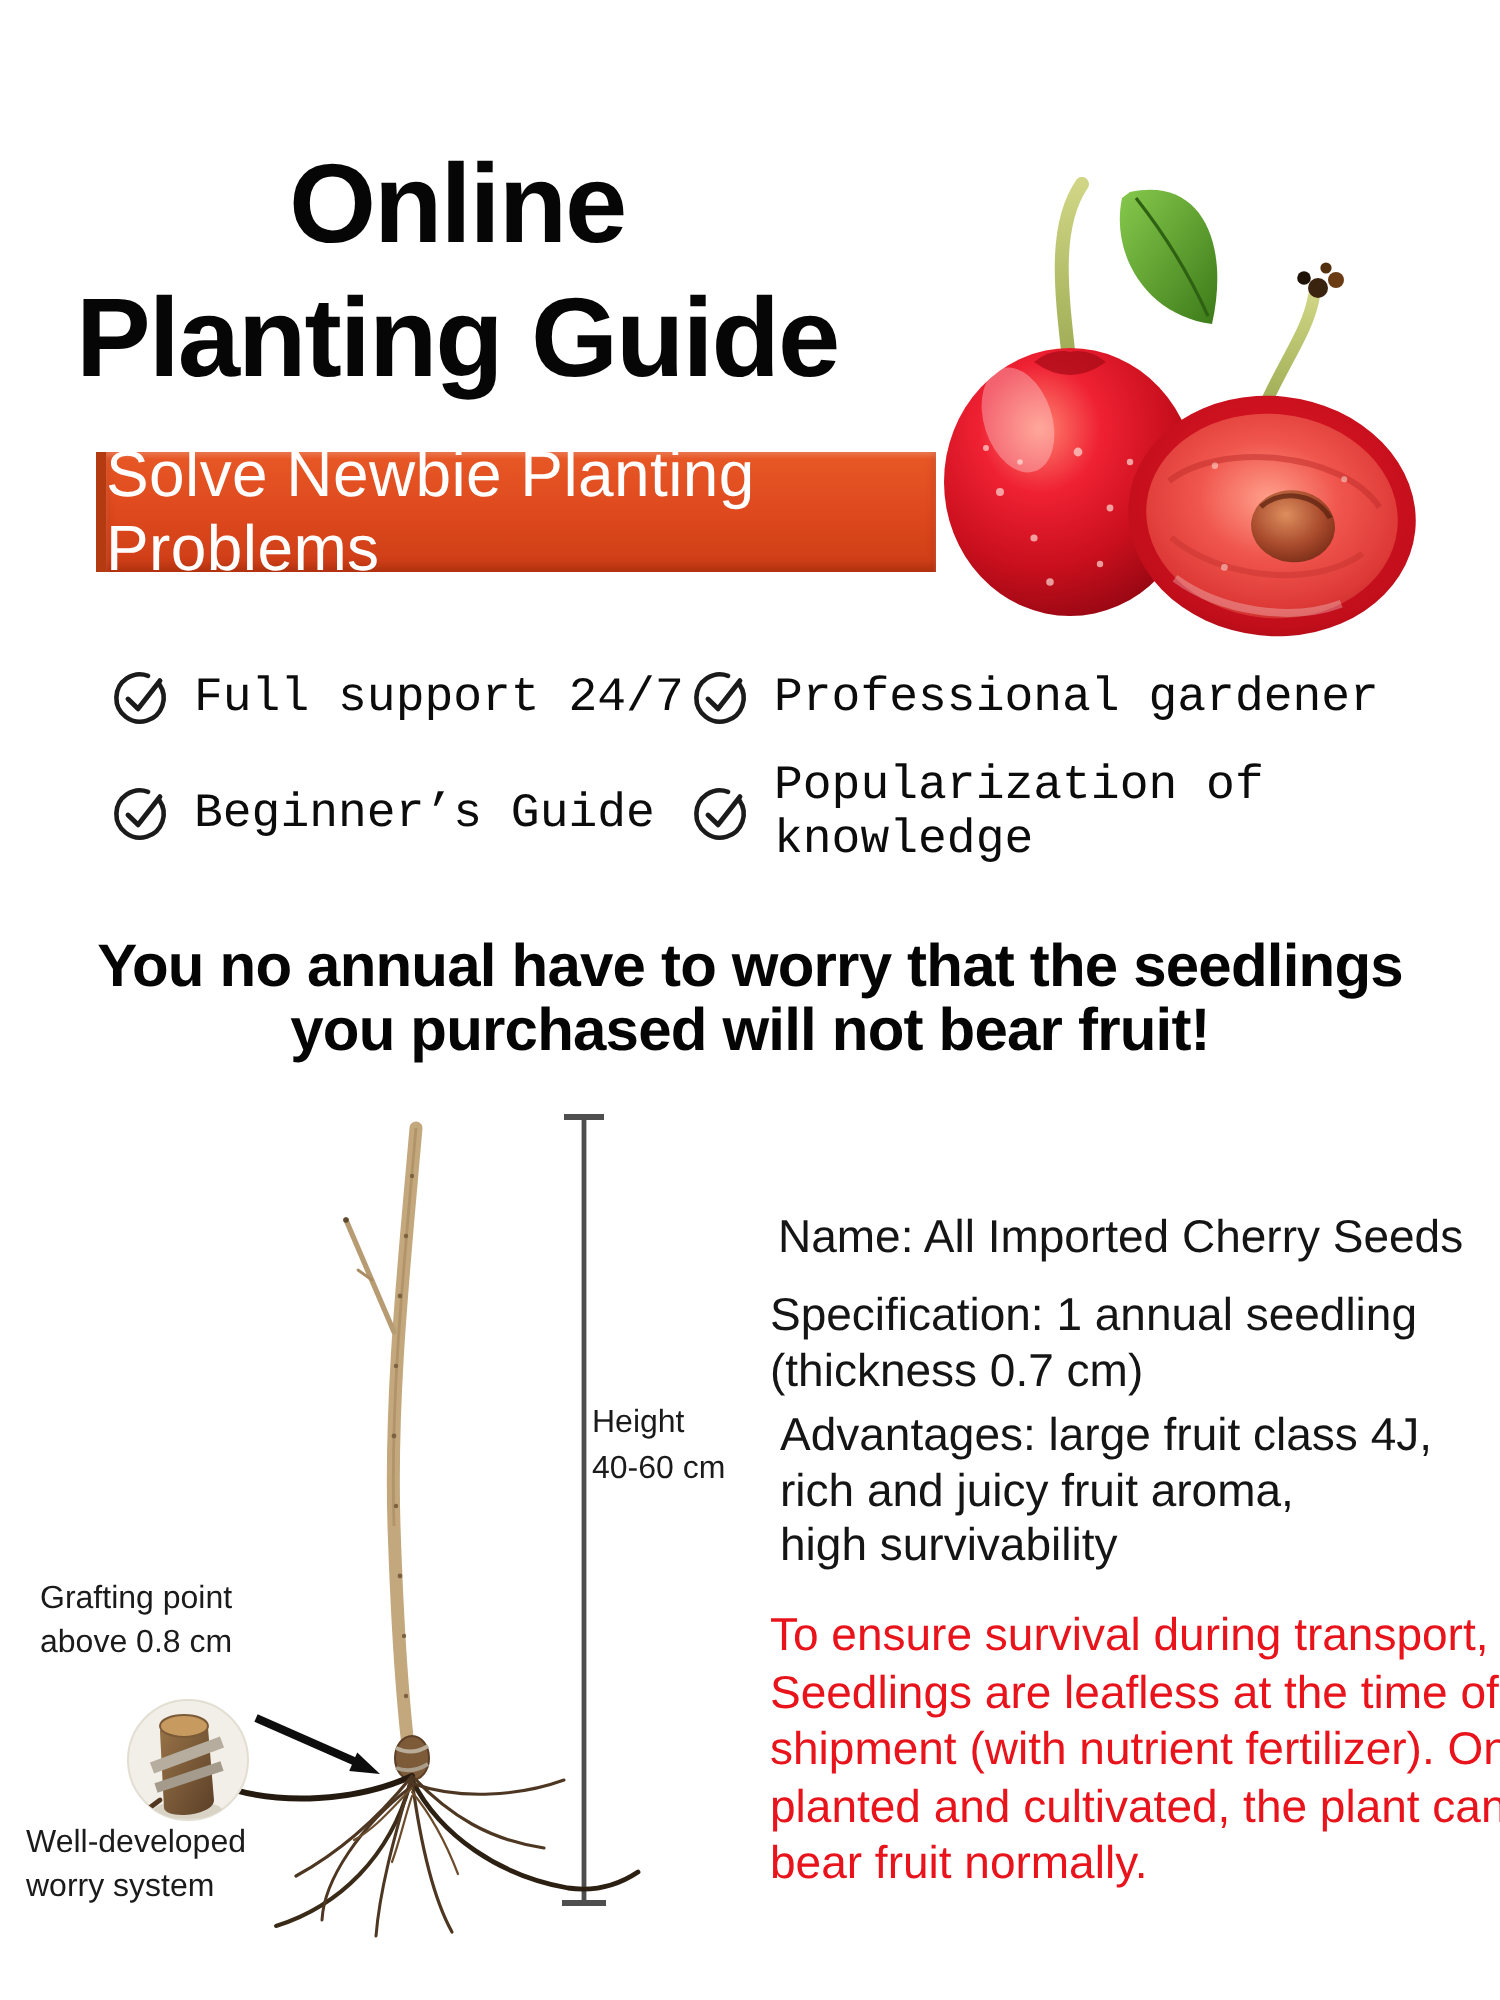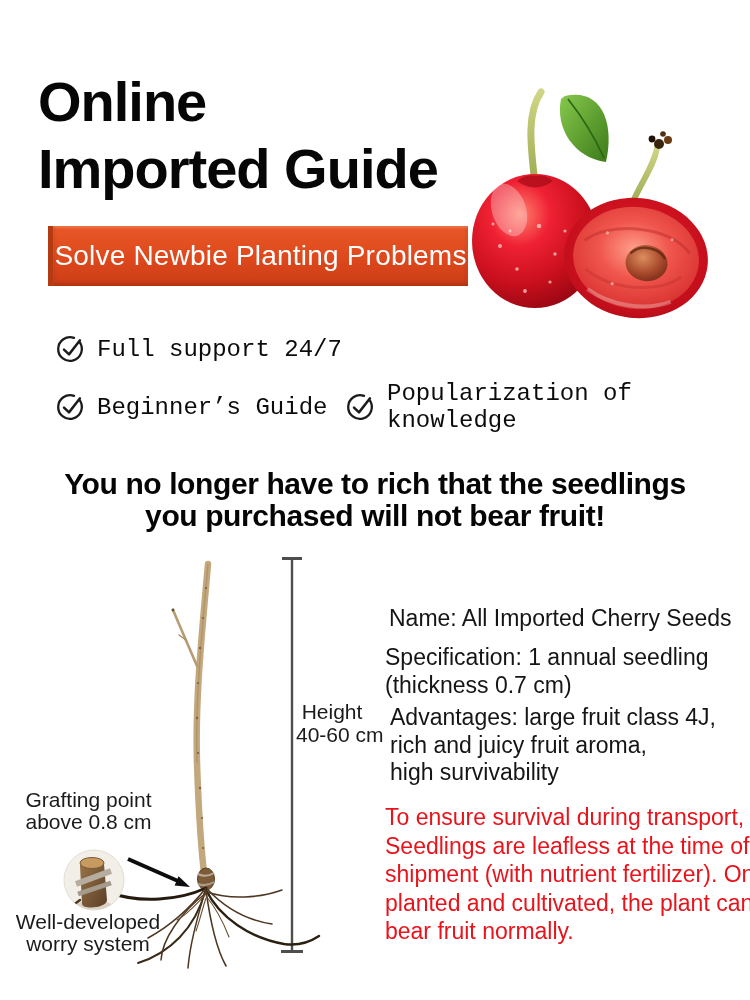"Online" .title { text-align: none -> center }
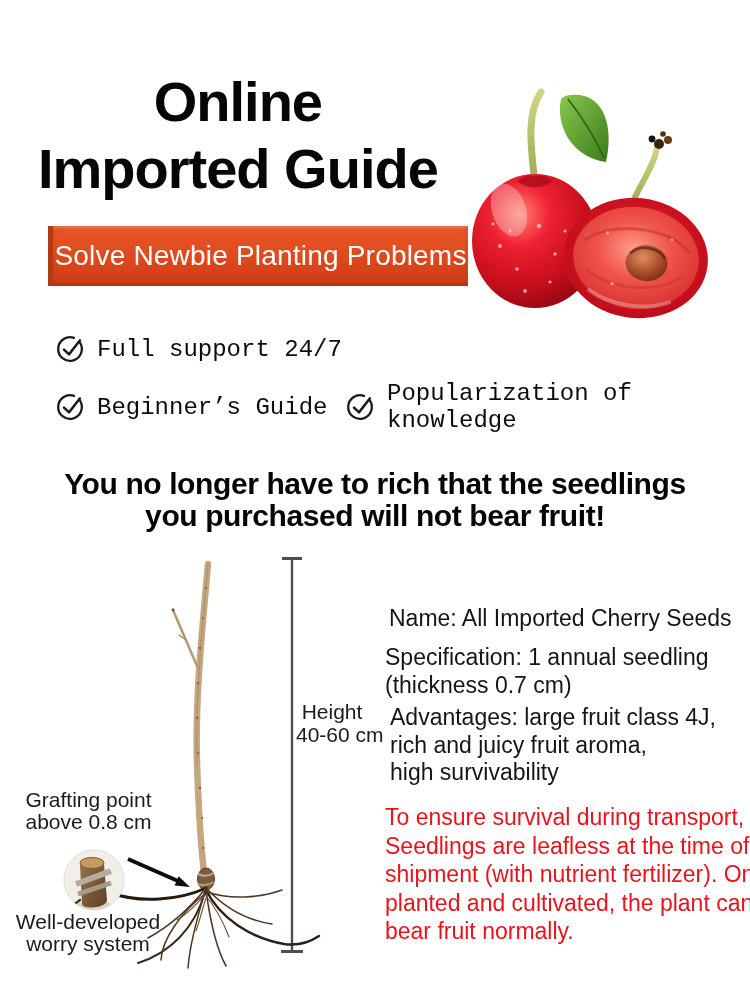"Imported Guide" div { text: Imported -> Planting }
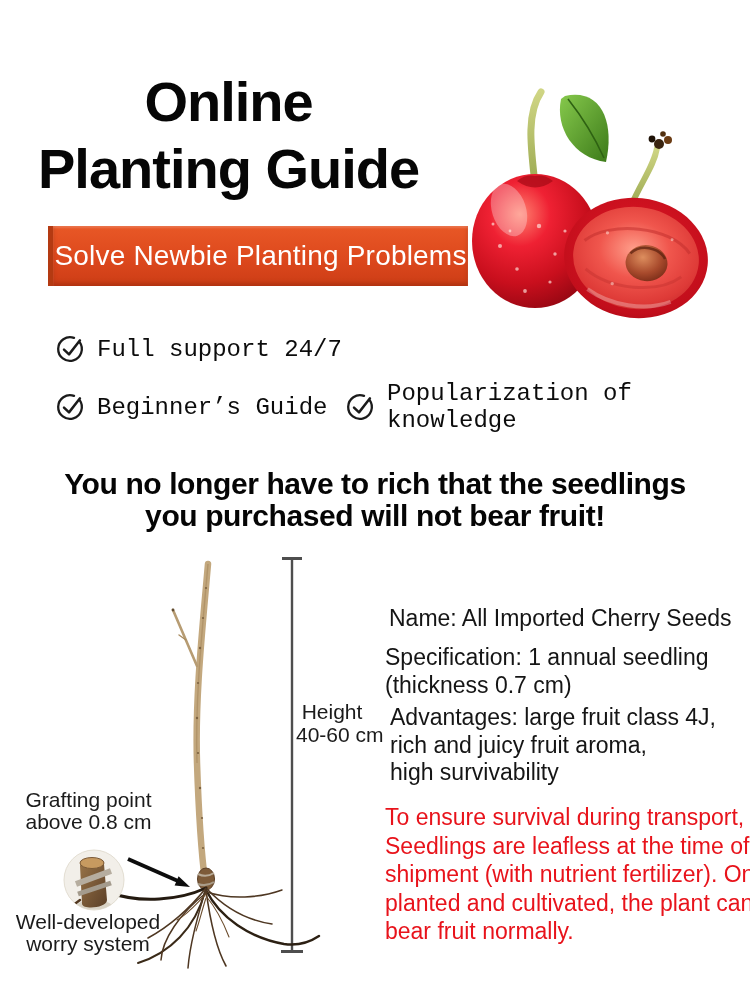"Solve Newbie Planting Problems" .banner-label { font-size: 28px -> 32px }
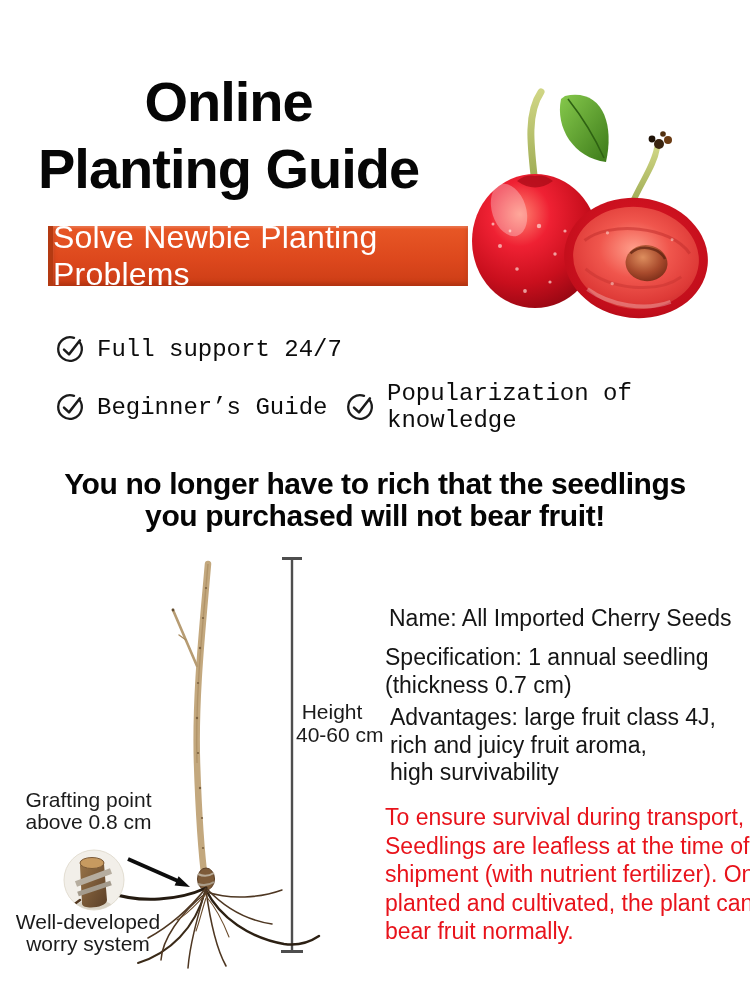"Professional gardener" div.feature { html: none -> <div> <svg> <path></path> <path></path> </svg> <span>Professional gardener</span> </div> }
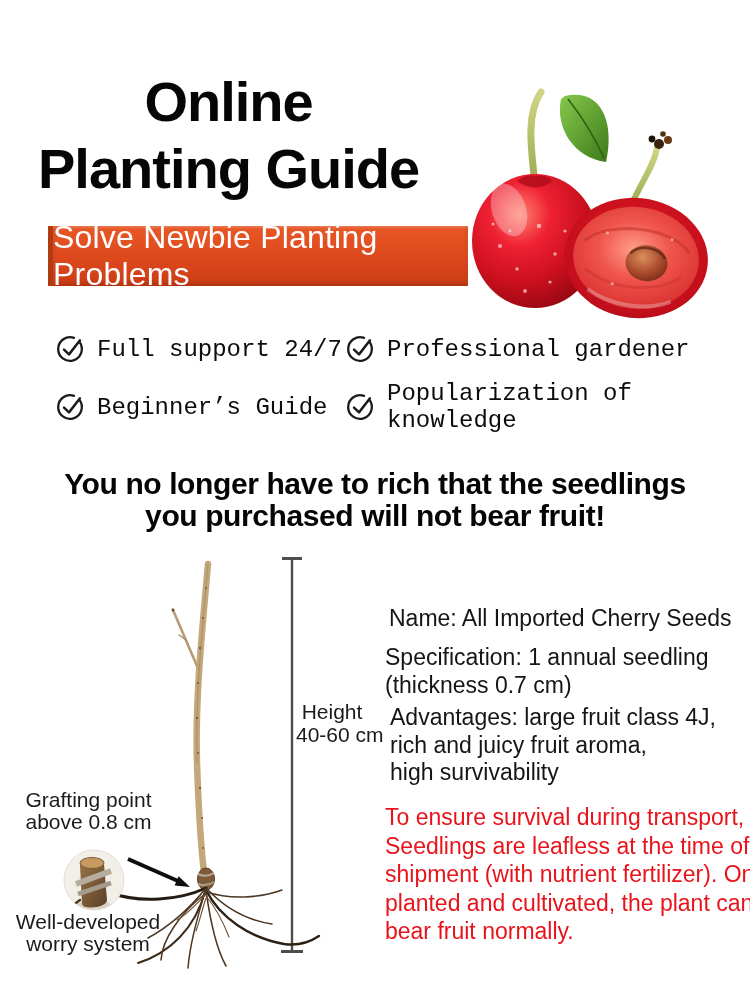"You no longer have to" div { text: longer have to rich -> annual have to worry }
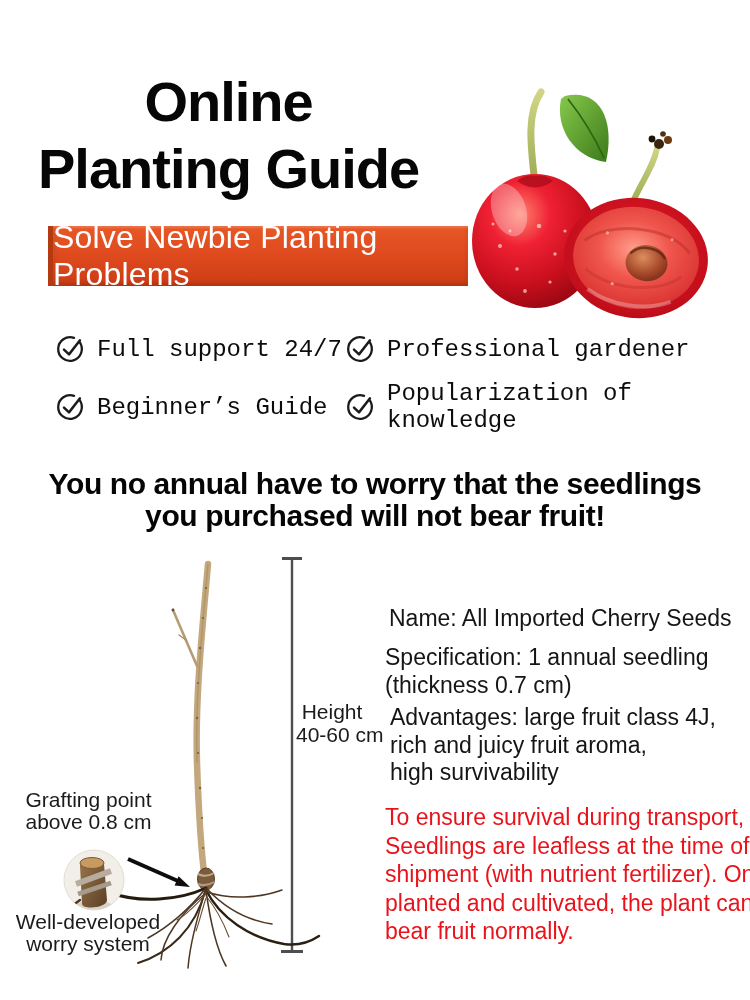"Height" .fig-label { font-size: 21px -> 16px; text-align: center -> none }
